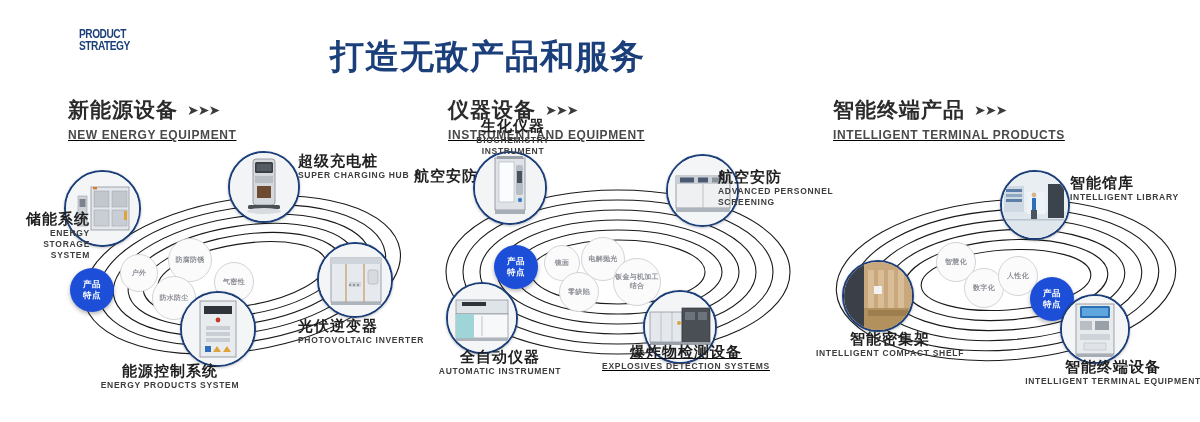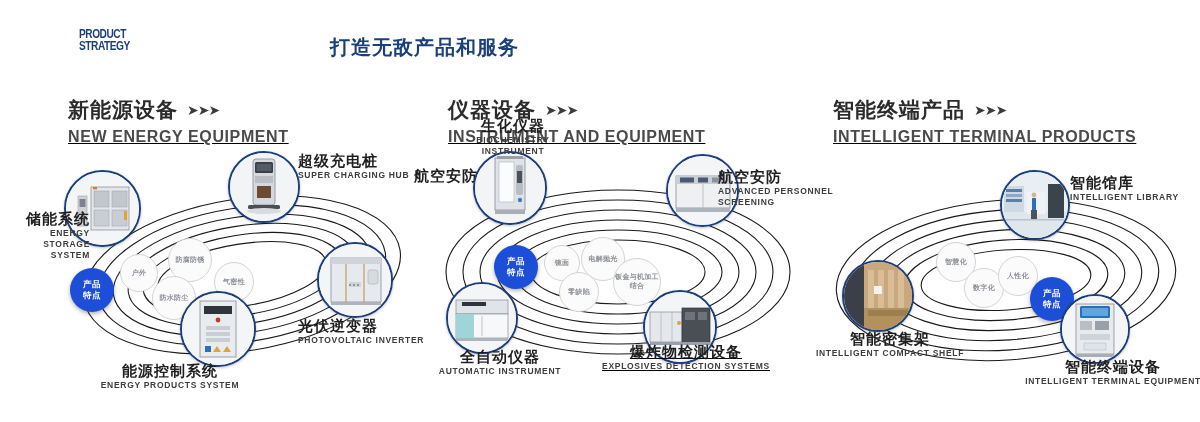"打造无敌产品和服务" .hdr-sub { font-size: 20px -> 34px }
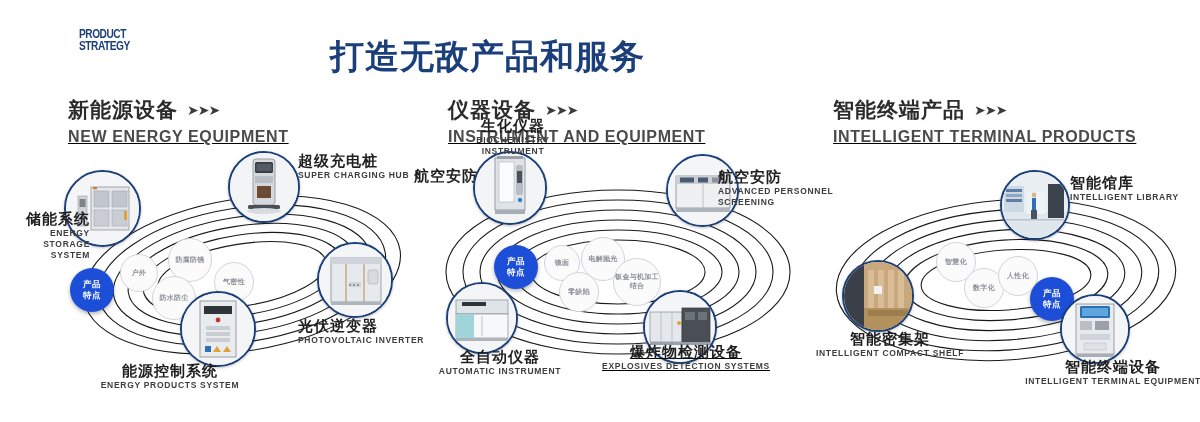"NEW ENERGY EQUIPMENT" .sec-en { font-size: 16px -> 12px }
